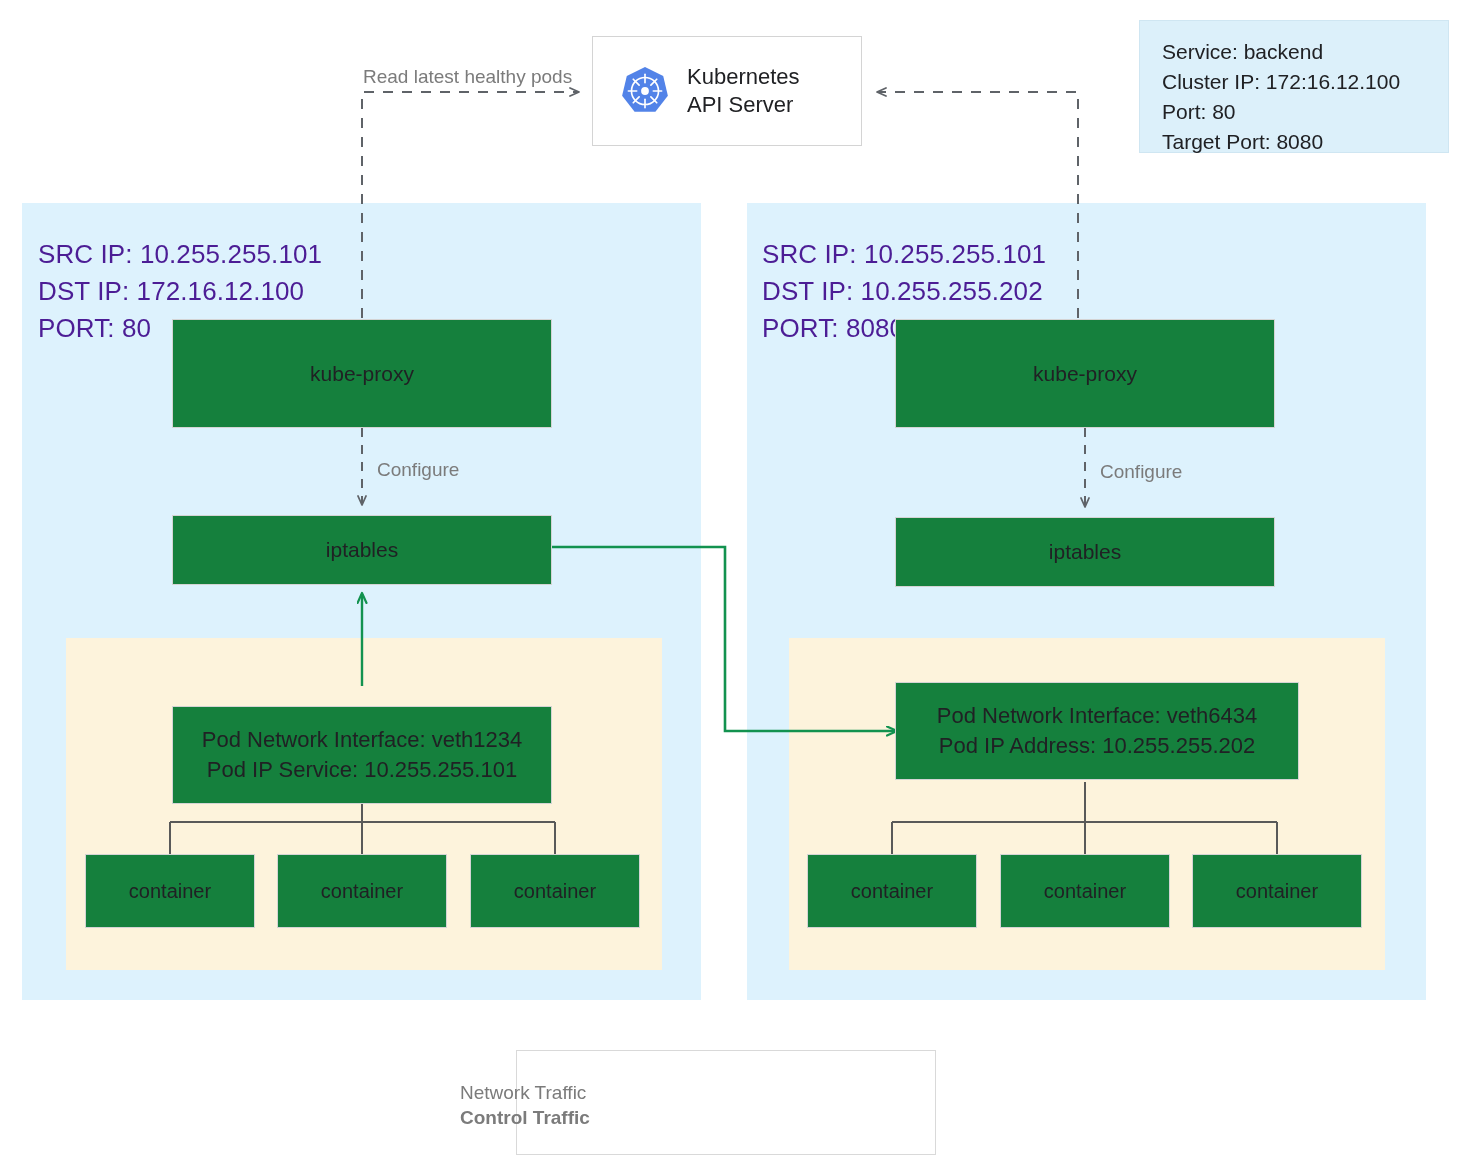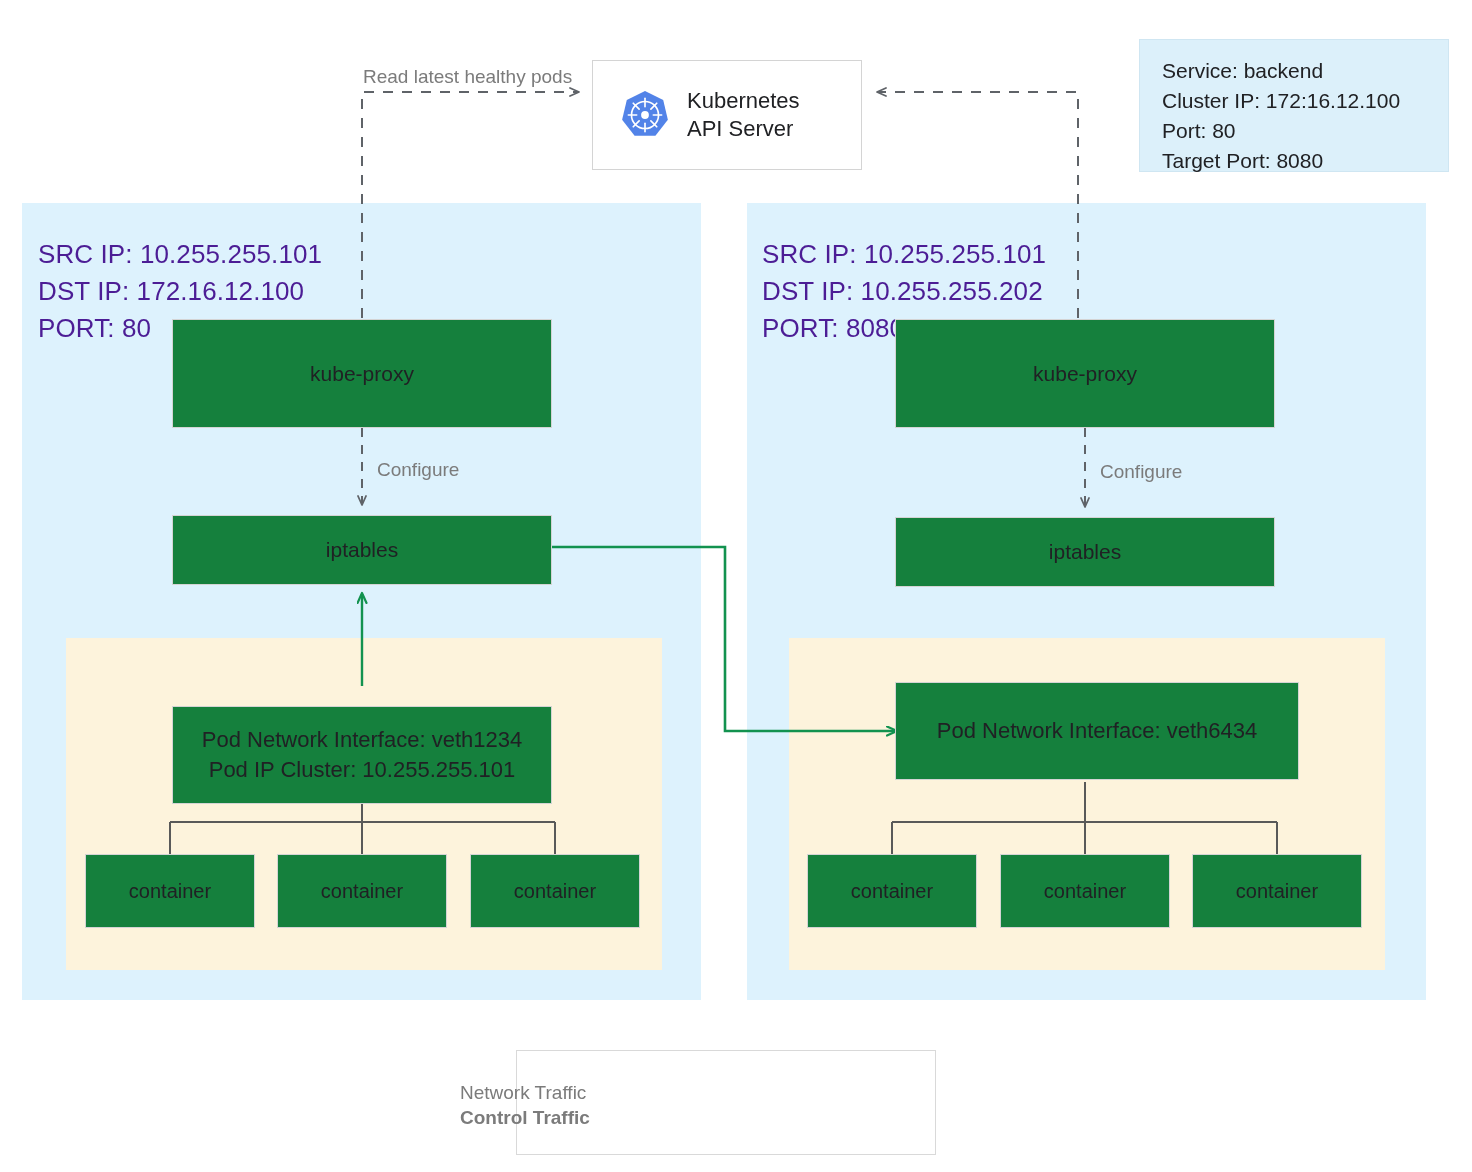"Service: backend" div.abs { top: 39px -> 20px }
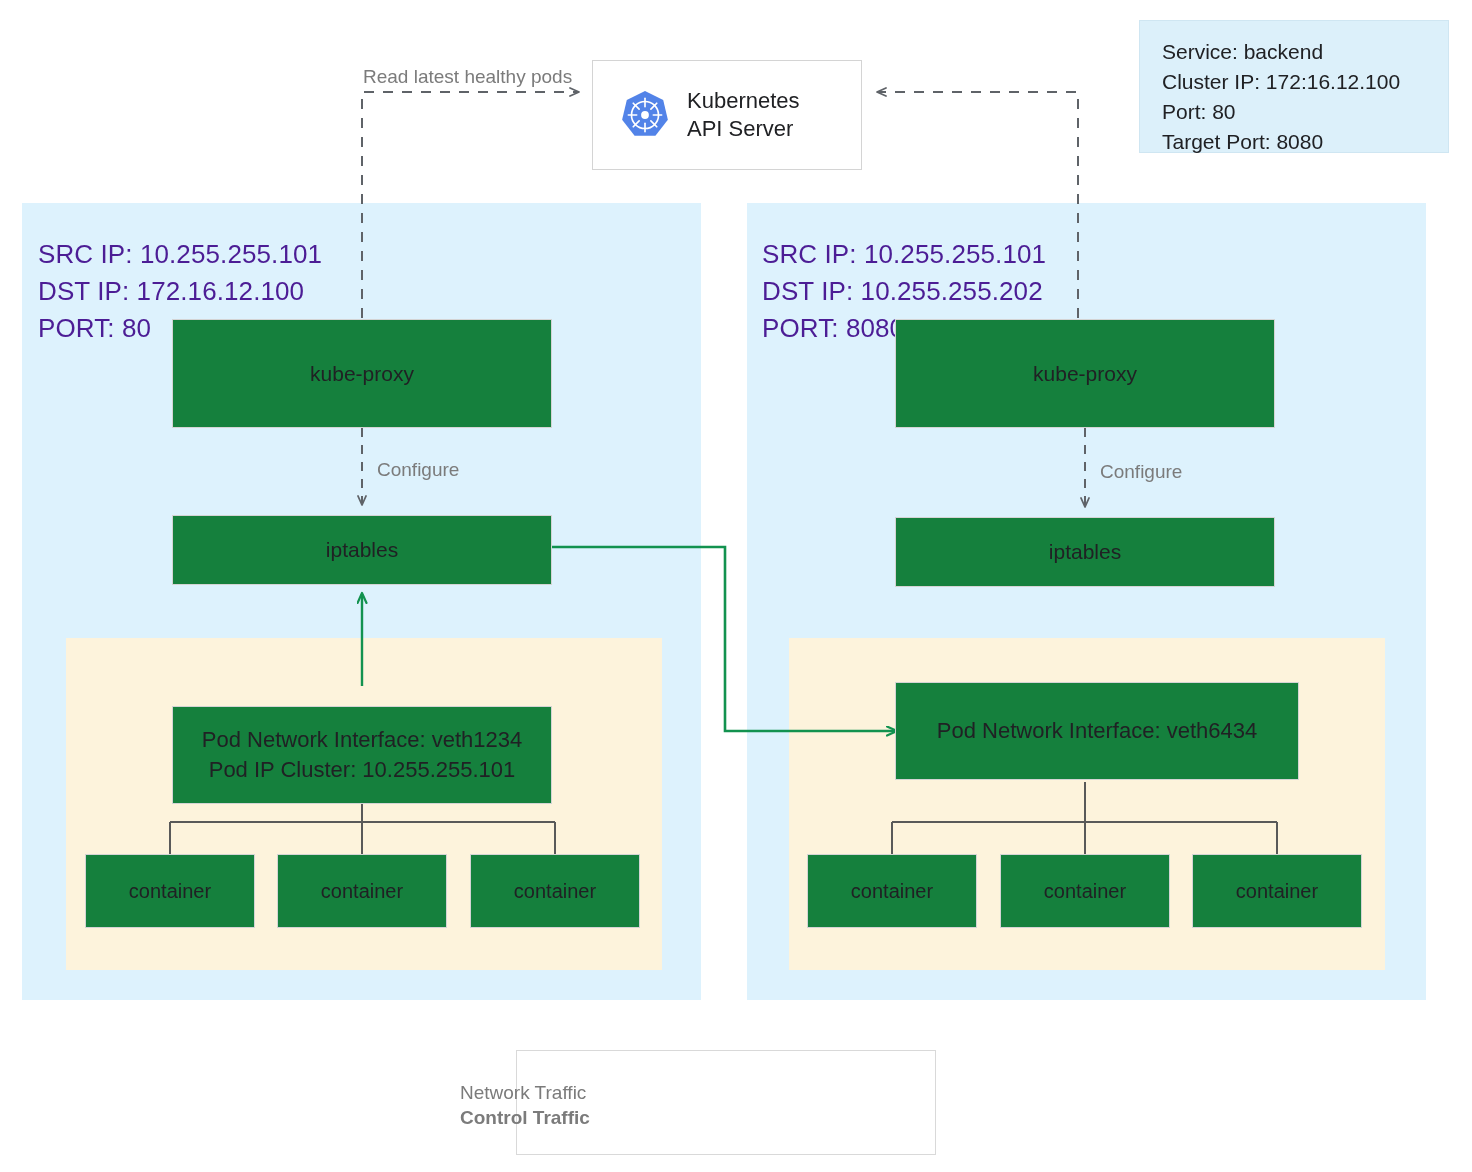"Kubernetes" div.abs { margin-top: 24px -> none }
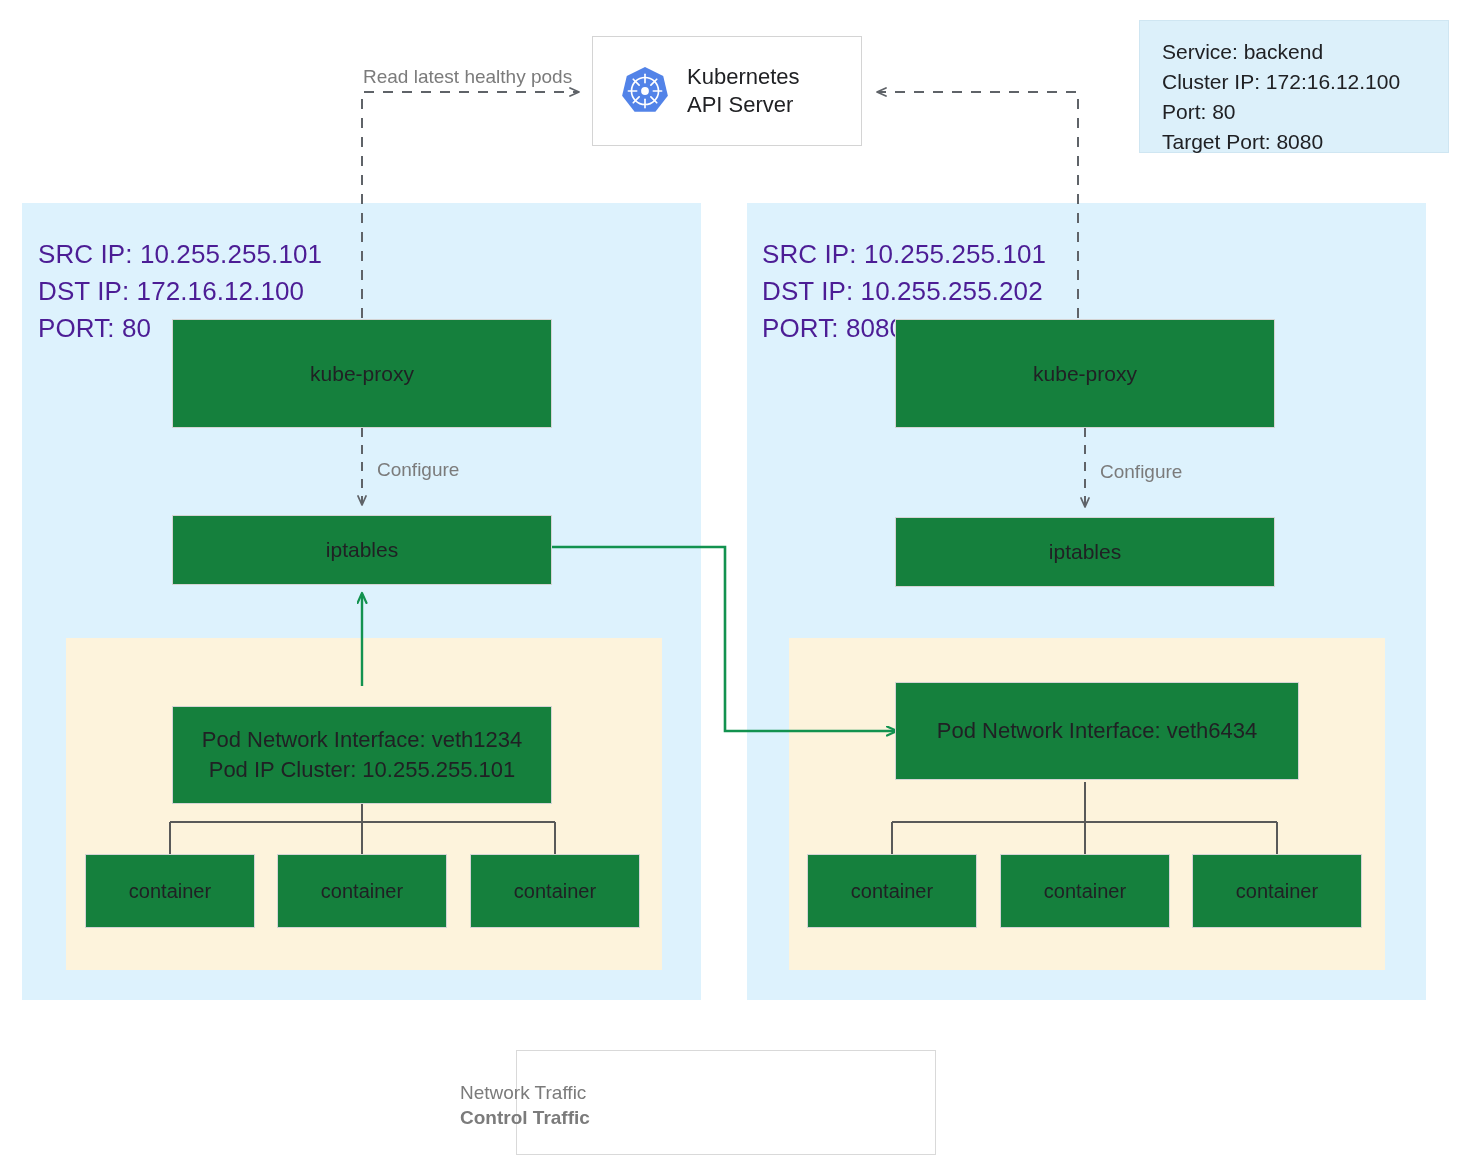"Pod IP Address: 10.255.255.202" span.box-label { html: none -> <span>Pod IP Address: 10.255.255.202</span> }
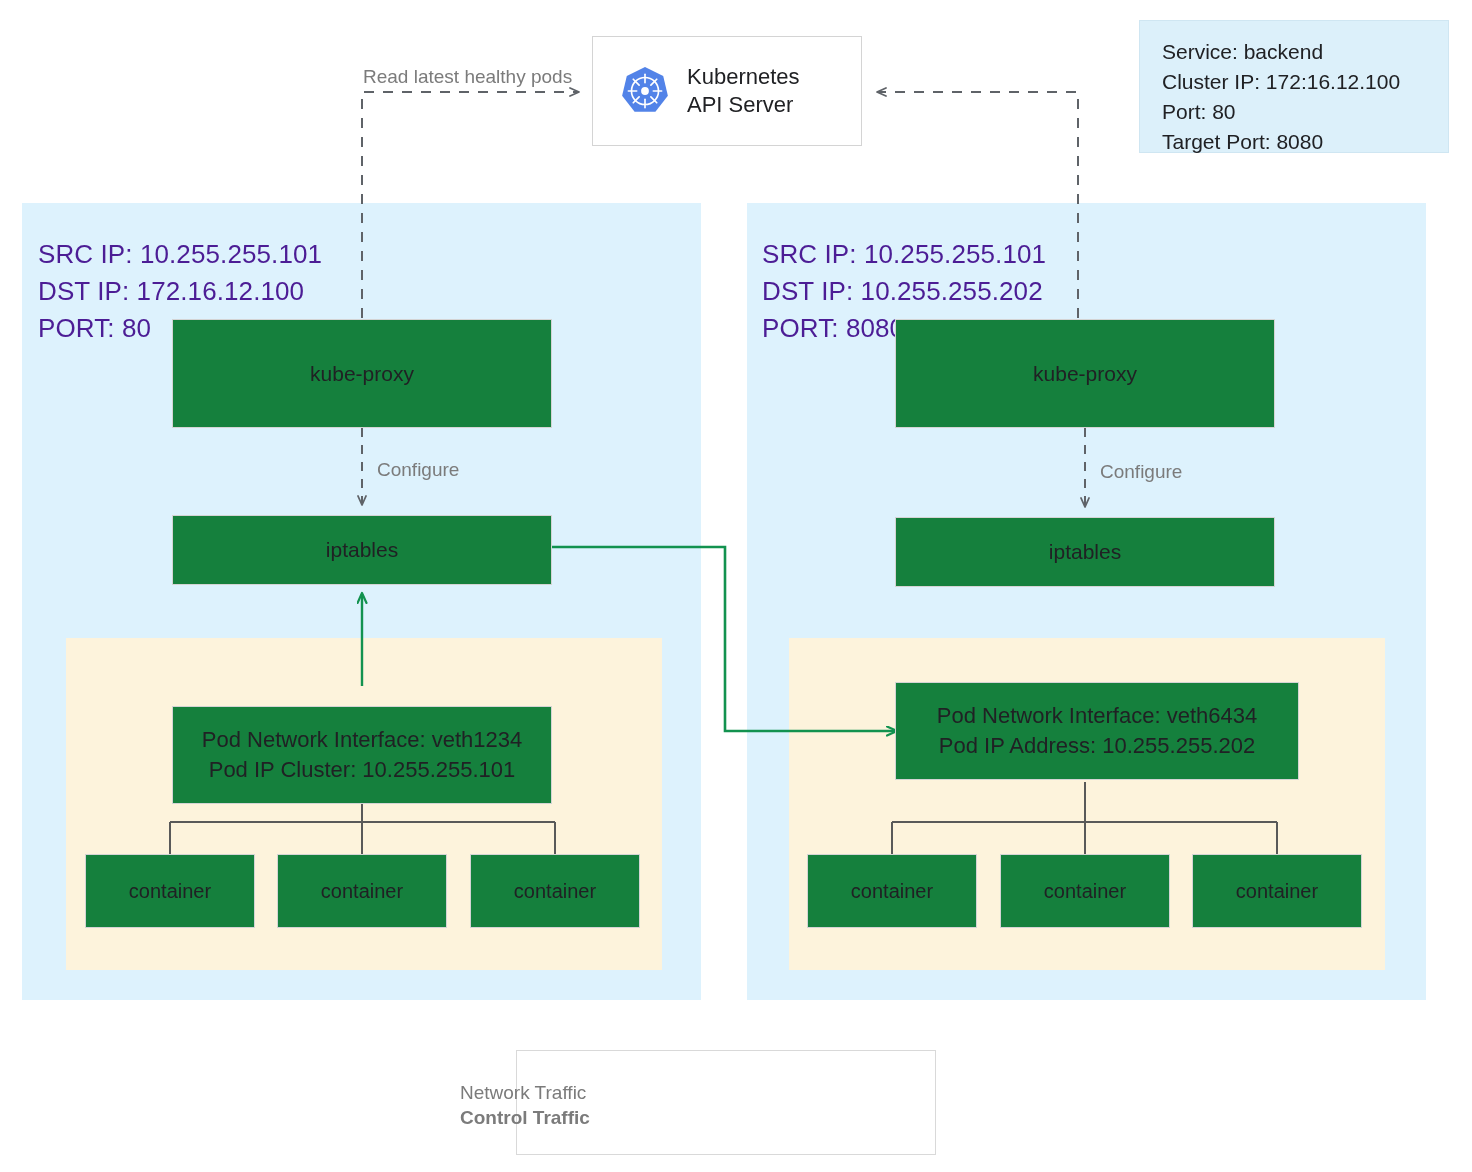"Pod IP Cluster: 10.255.255.101" span.box-label { text: Cluster -> Service }
